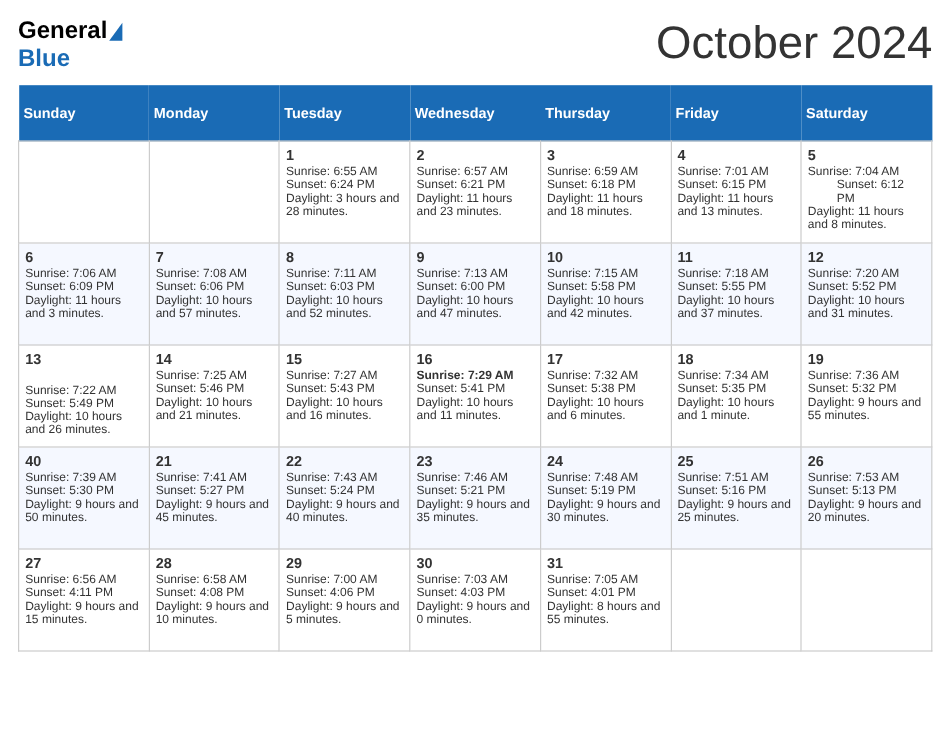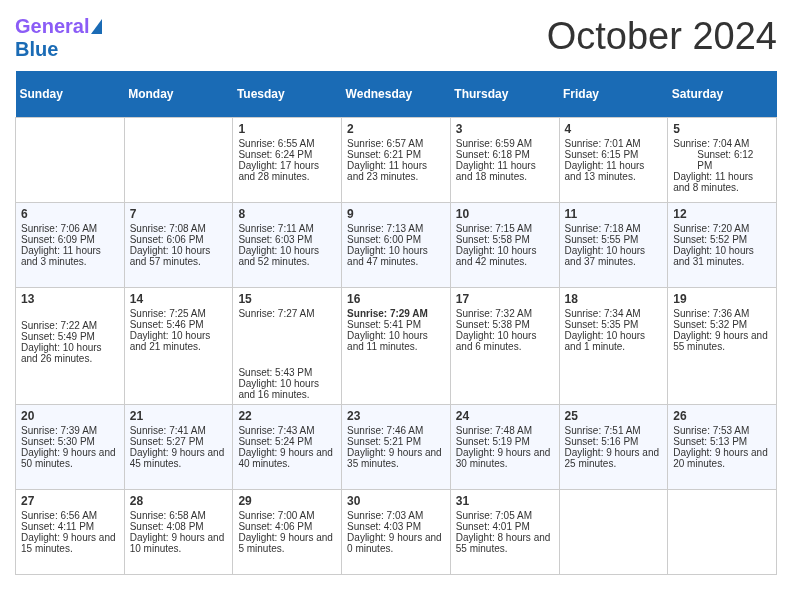"General" span { color: #8b5cf6 -> #000000 }
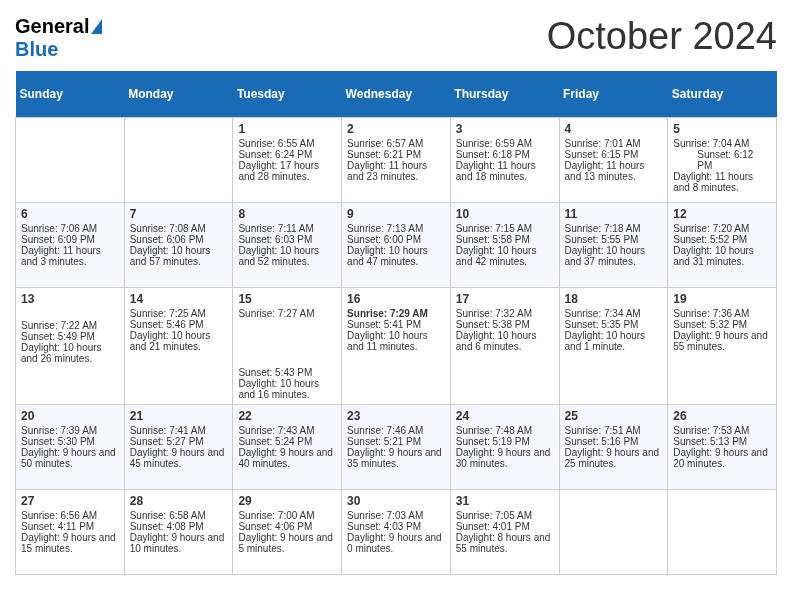"Daylight: 17 hours and 28" span { text: 17 -> 3 }
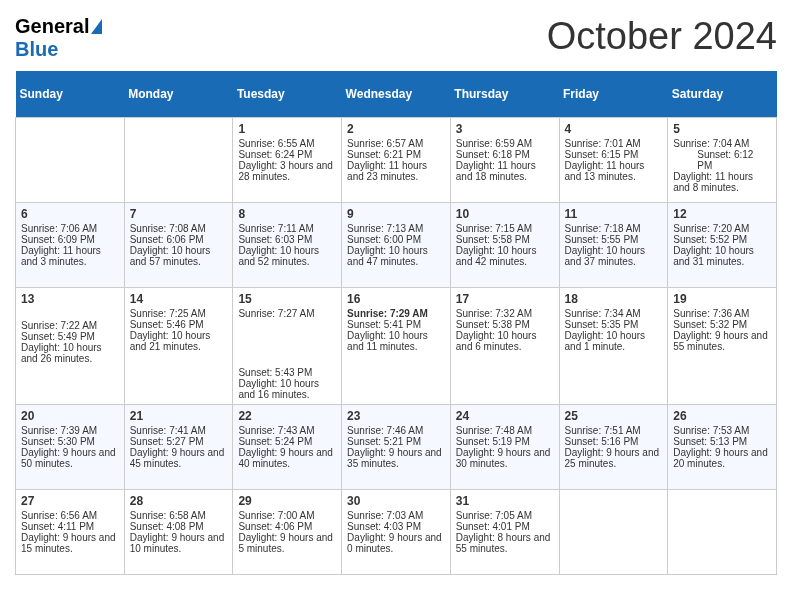"Sunset: 5:43 PM" span { margin-top: 48px -> none }
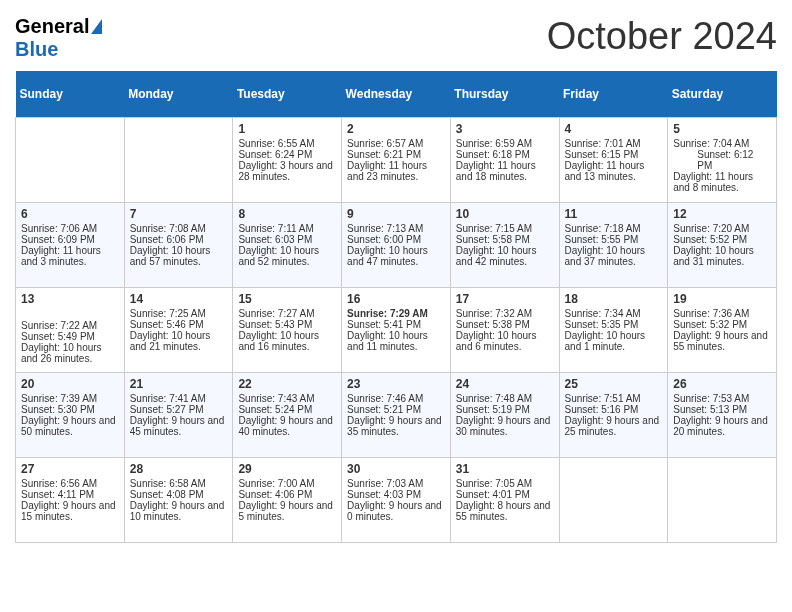"20" span.day-number { text: 20 -> 40 }
